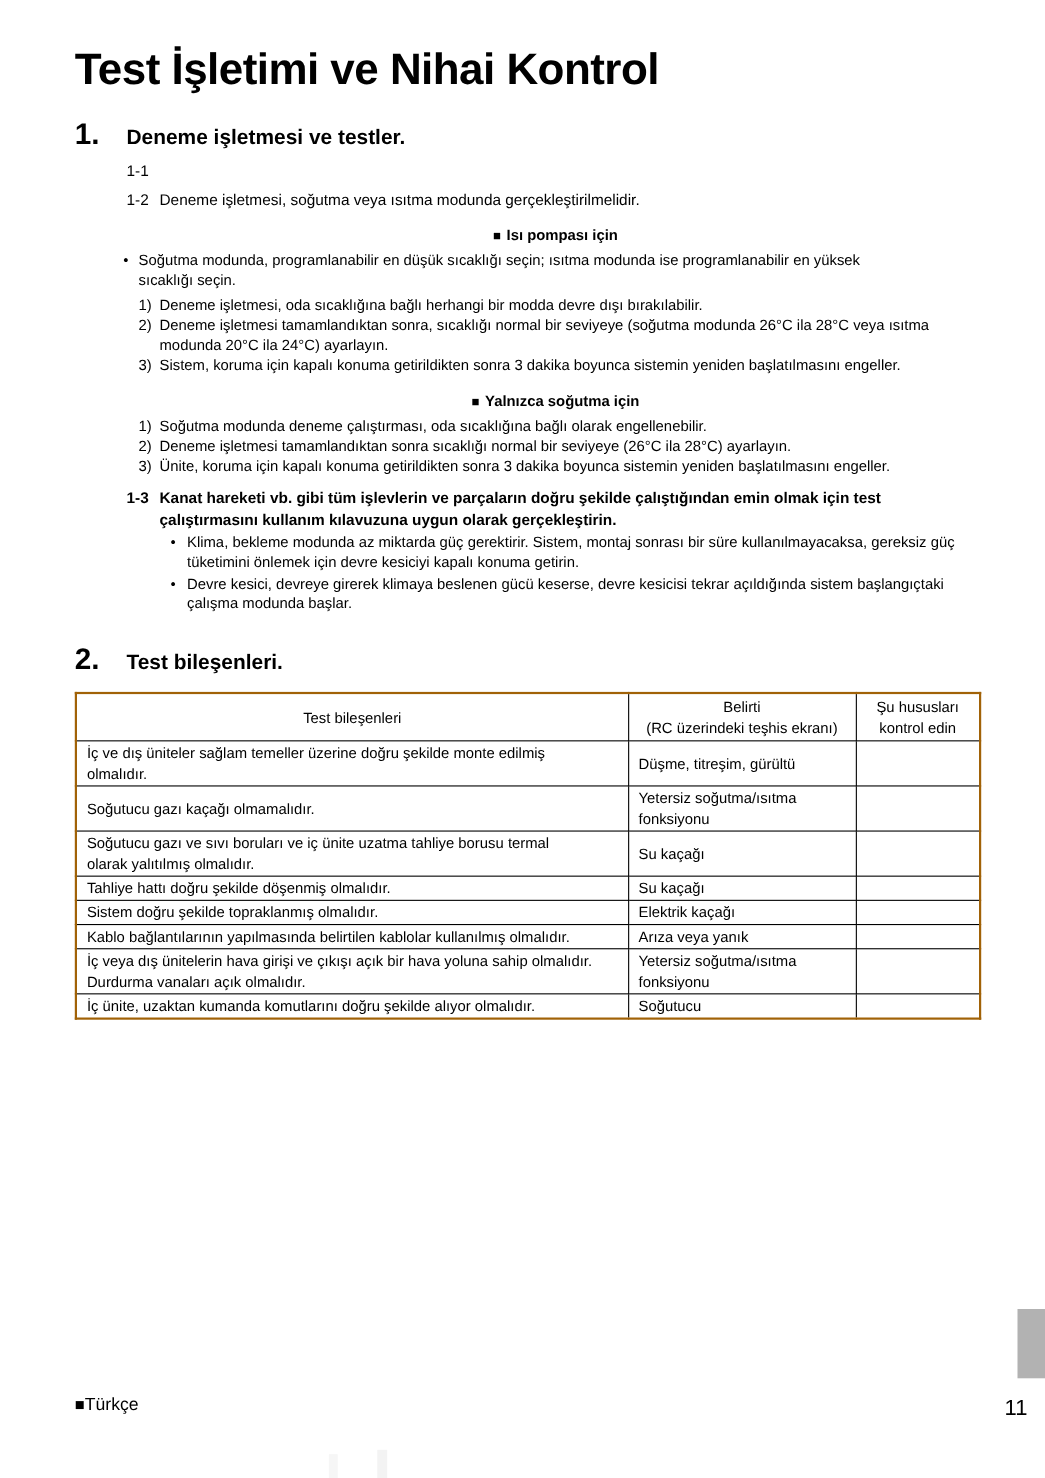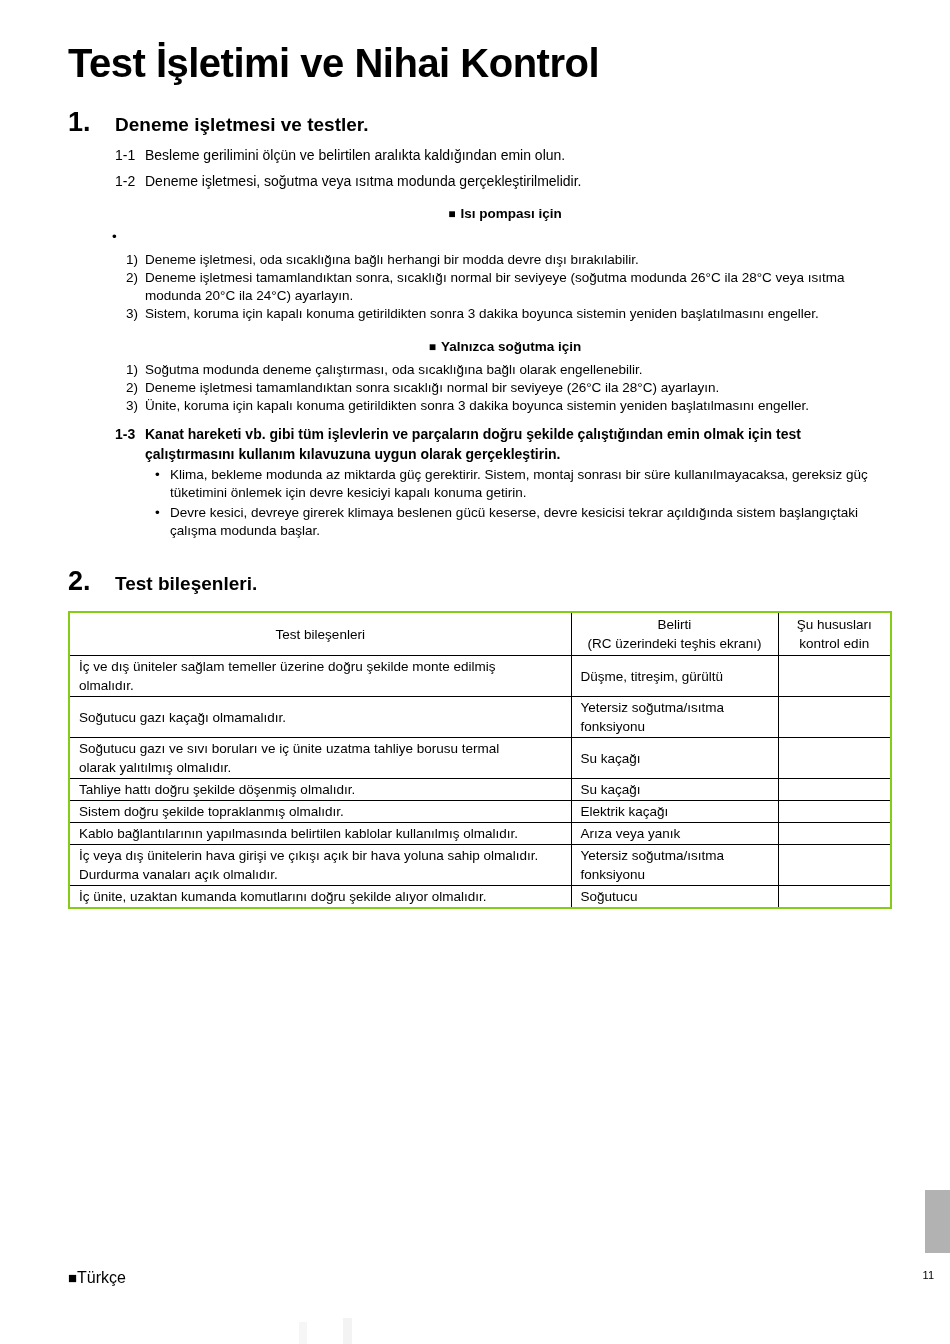"Besleme gerilimini ölçün ve belirtilen" span.sub-text { html: <span>Besleme gerilimini ölçün ve belirtilen aralıkta kaldığından emin olun.</span> -> none }
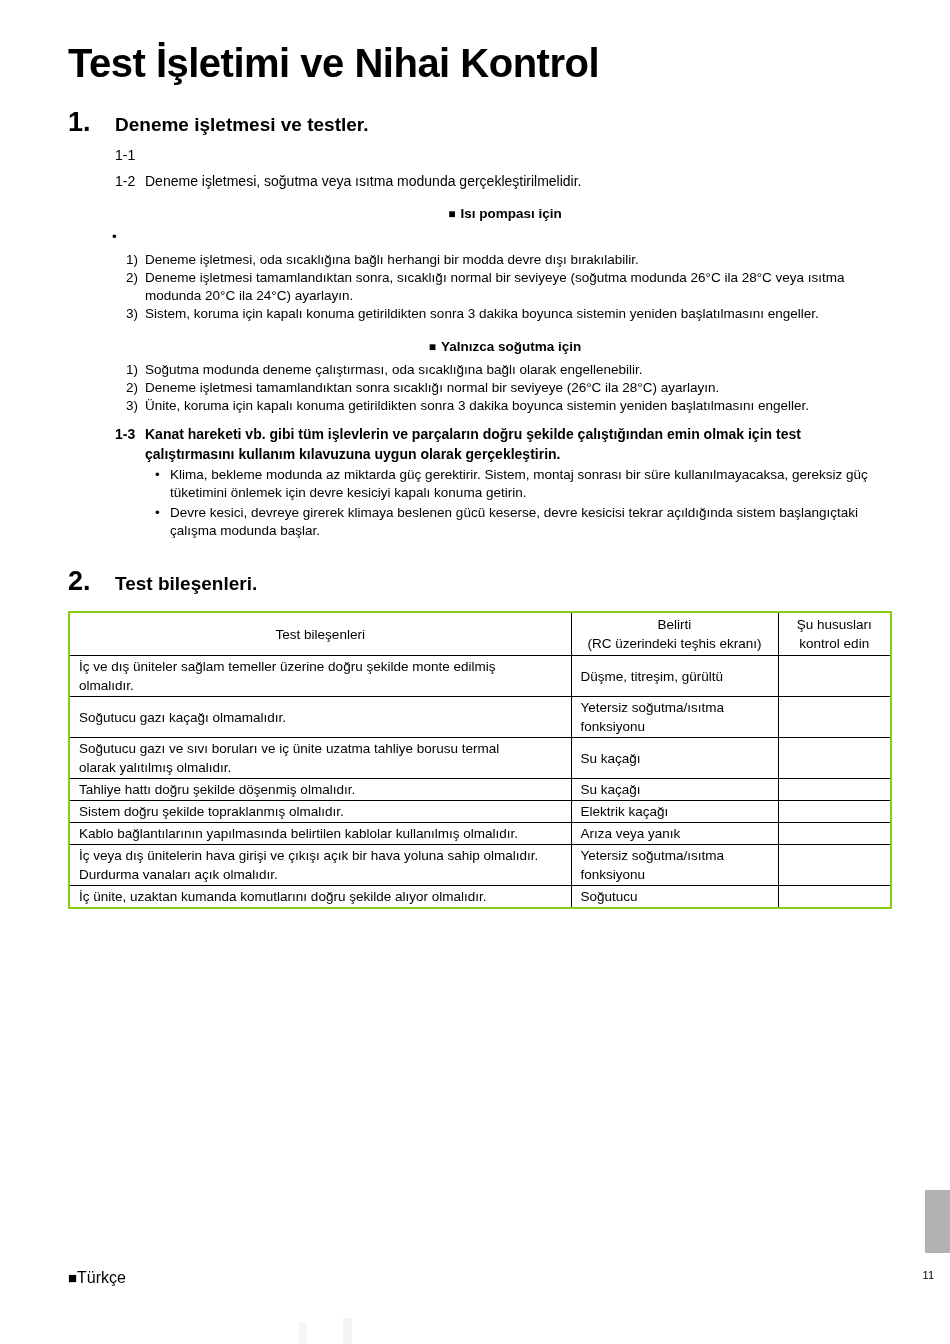"Soğutma modunda, programlanabilir en" span.preline { html: none -> <span>Soğutma modunda, programlanabilir en düşük sıcaklığı seçin; ısıtma modunda ise programlanabilir en yüksek sıcaklığı seçin.</span> }
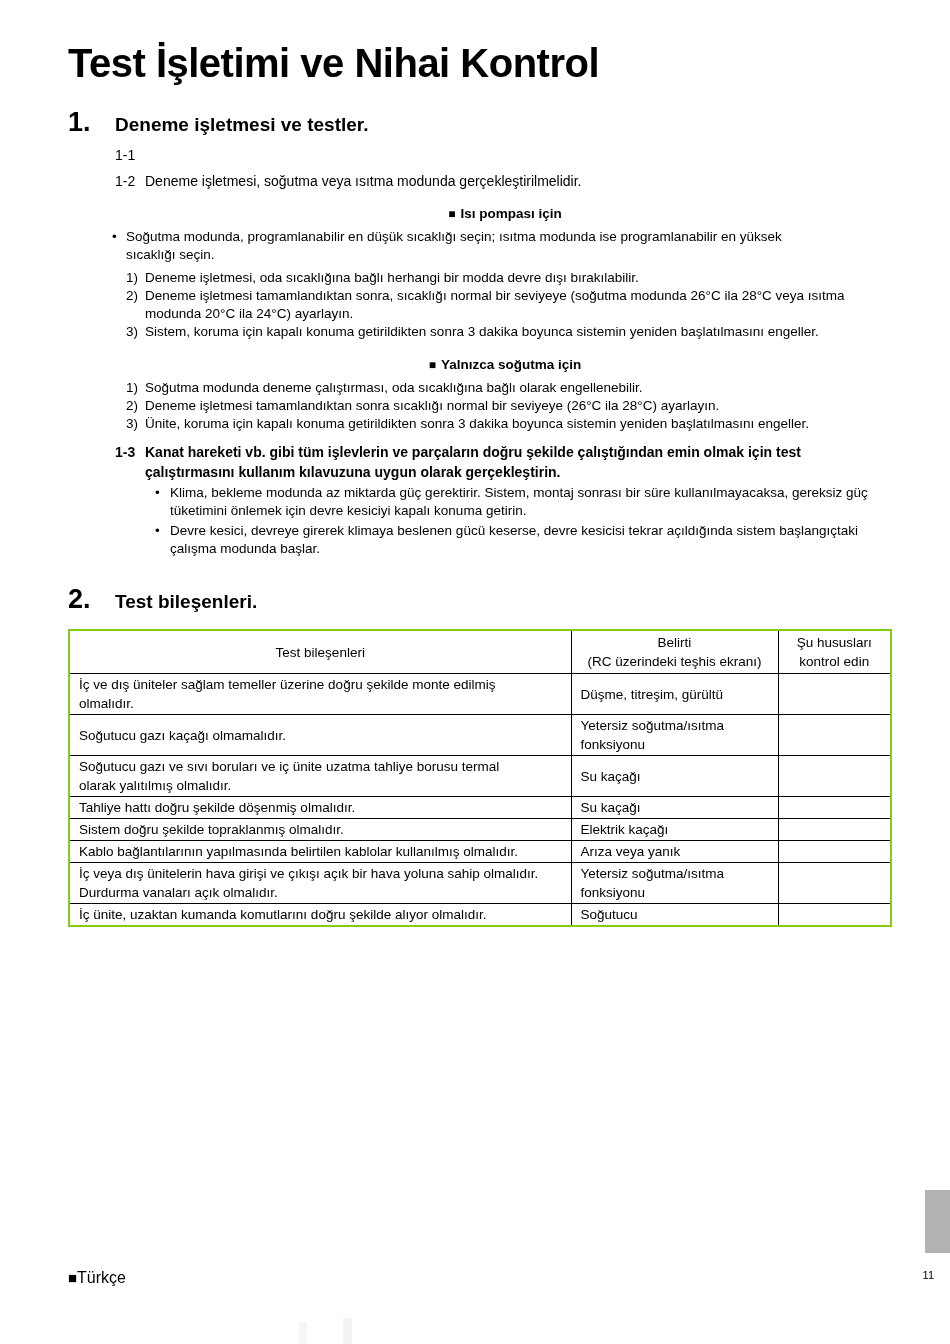"Test bileşenleri" .check-table { border: 2px solid #84cc16 -> 2px solid #a16207 }
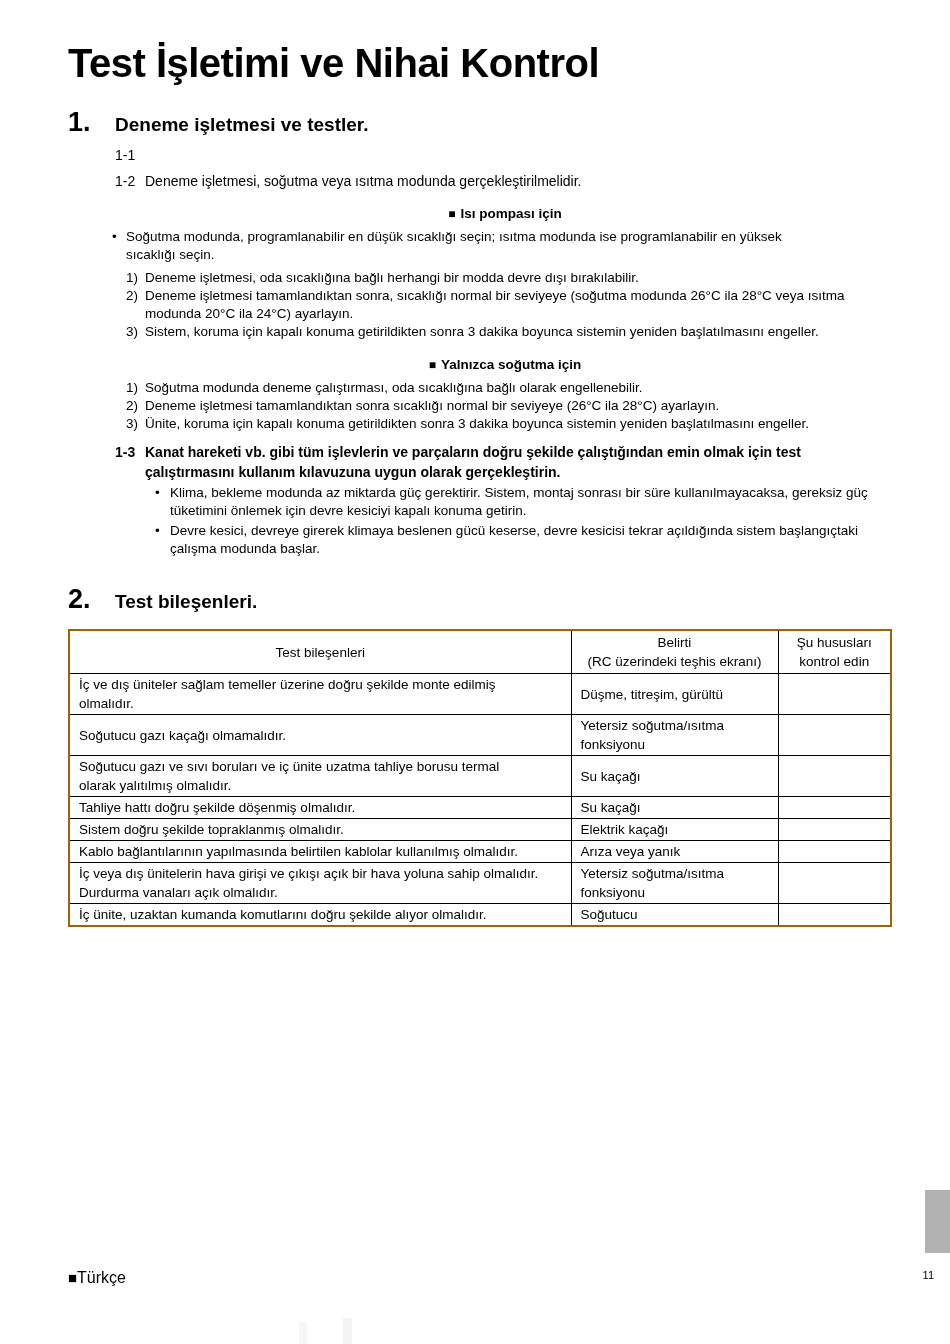"11" .footer-page { font-size: 11px -> 20px }
